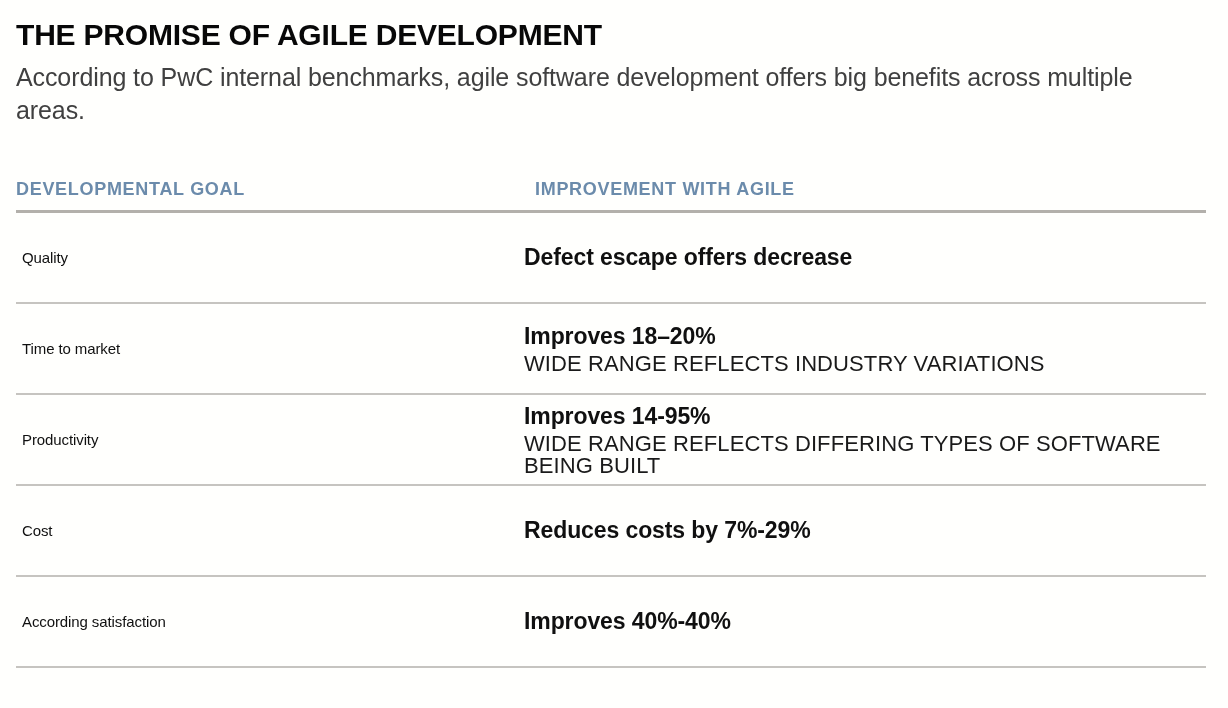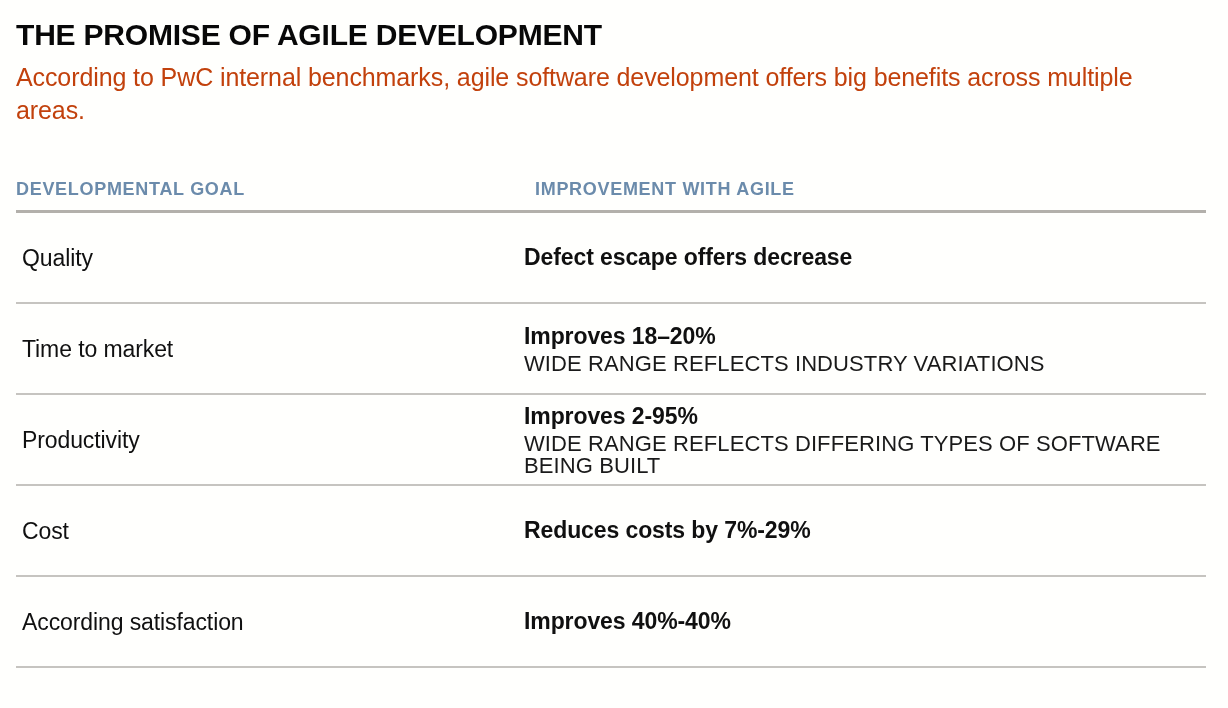"According to PwC internal benchmarks," .subtitle { color: #c2410c -> #404040 }
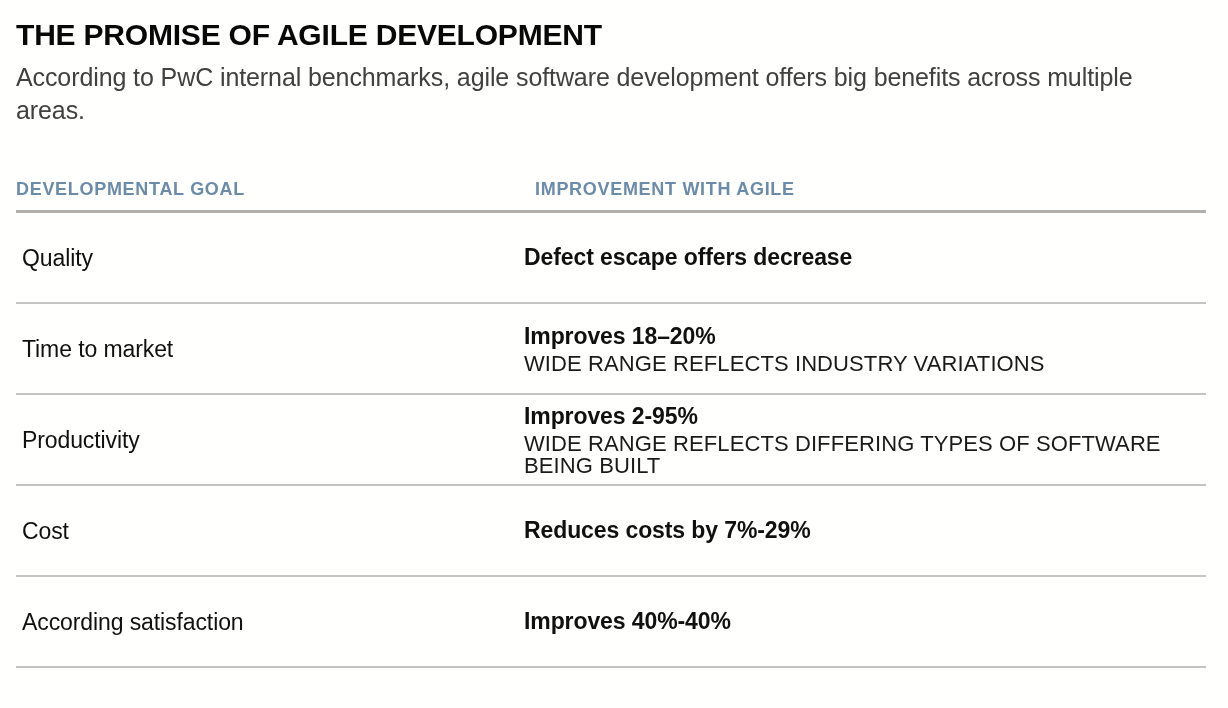"Quality" .cell-goal { font-size: 23px -> 15px }
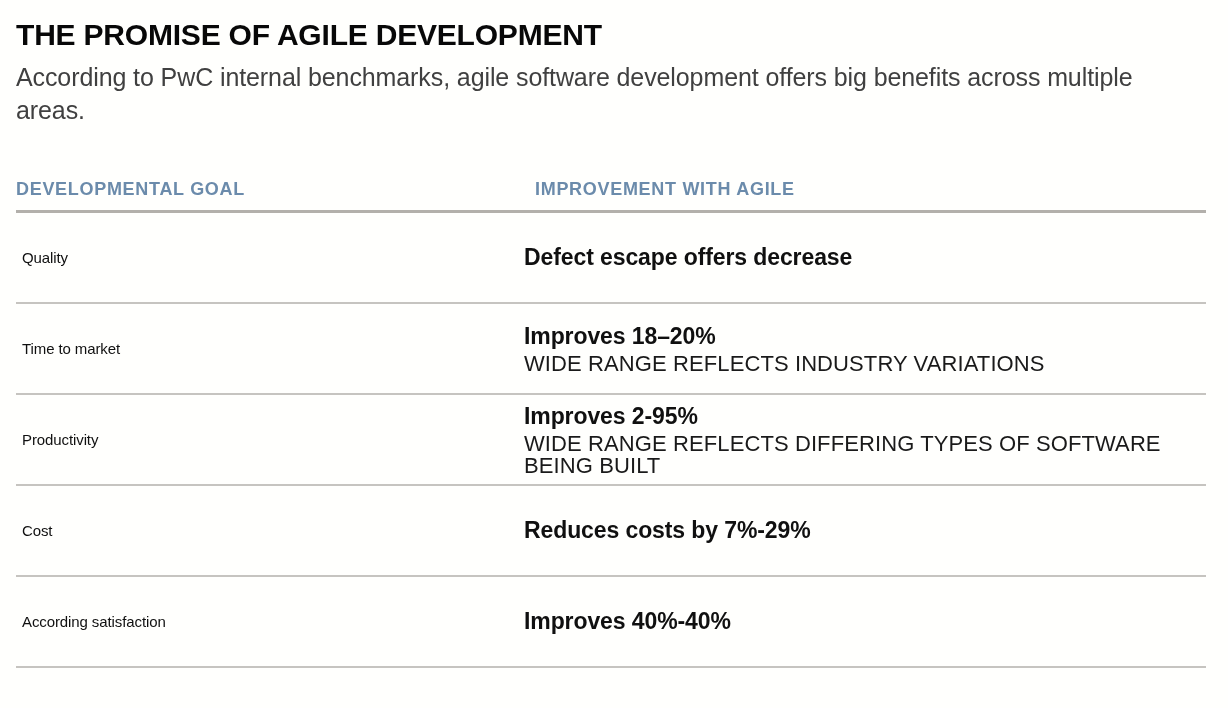"Improves 2-95%" div.value { text: 2-95% -> 14-95% }
